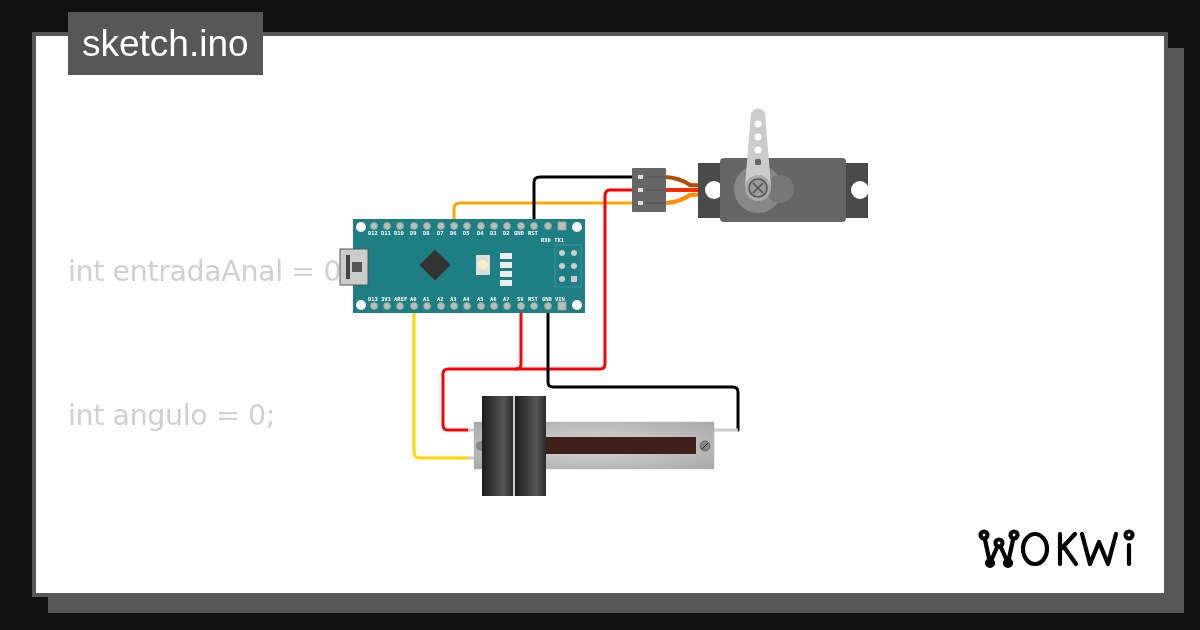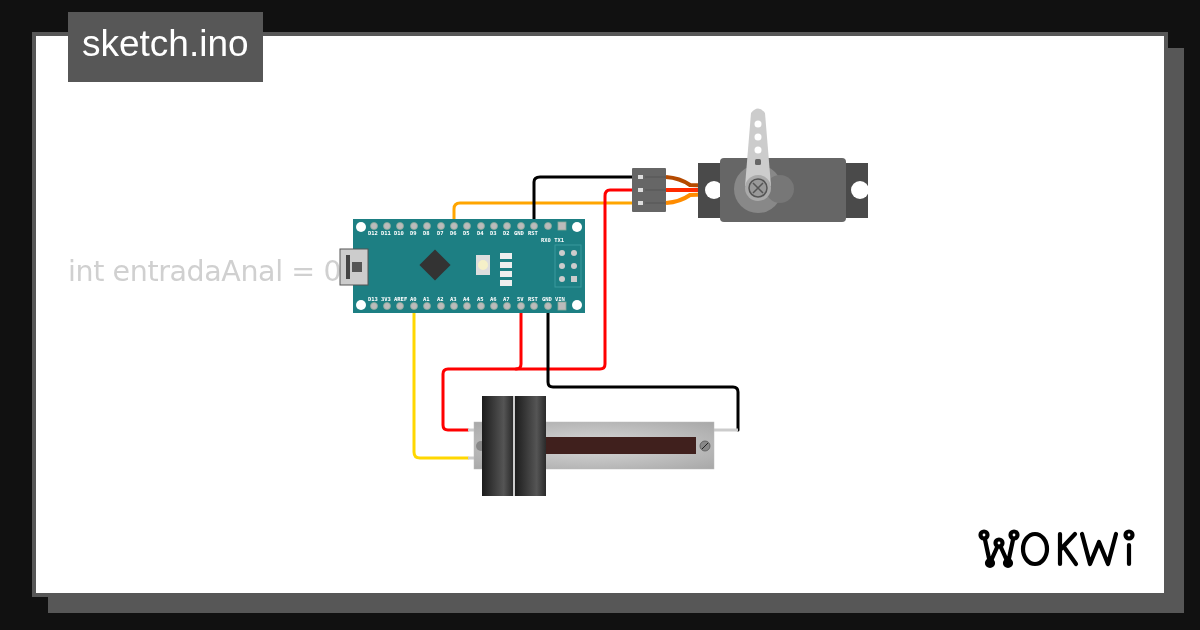"sketch.ino" .title-tab { height: 70px -> 63px }
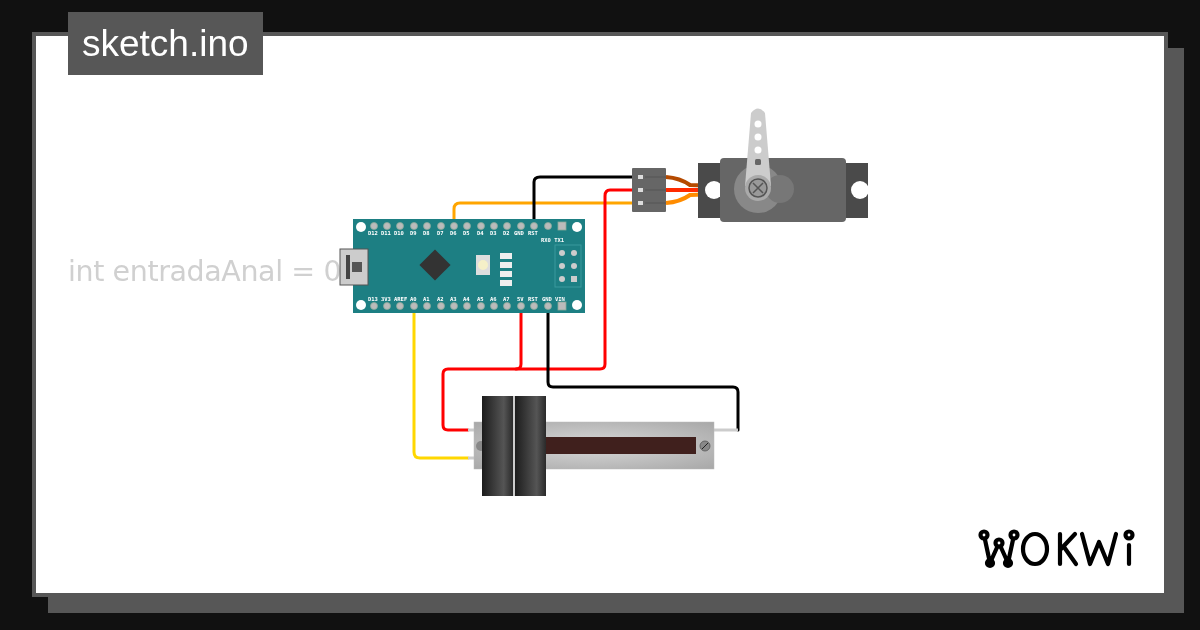"int angulo = 0;" div.line { html: none -> <div>int angulo = 0;</div> }
